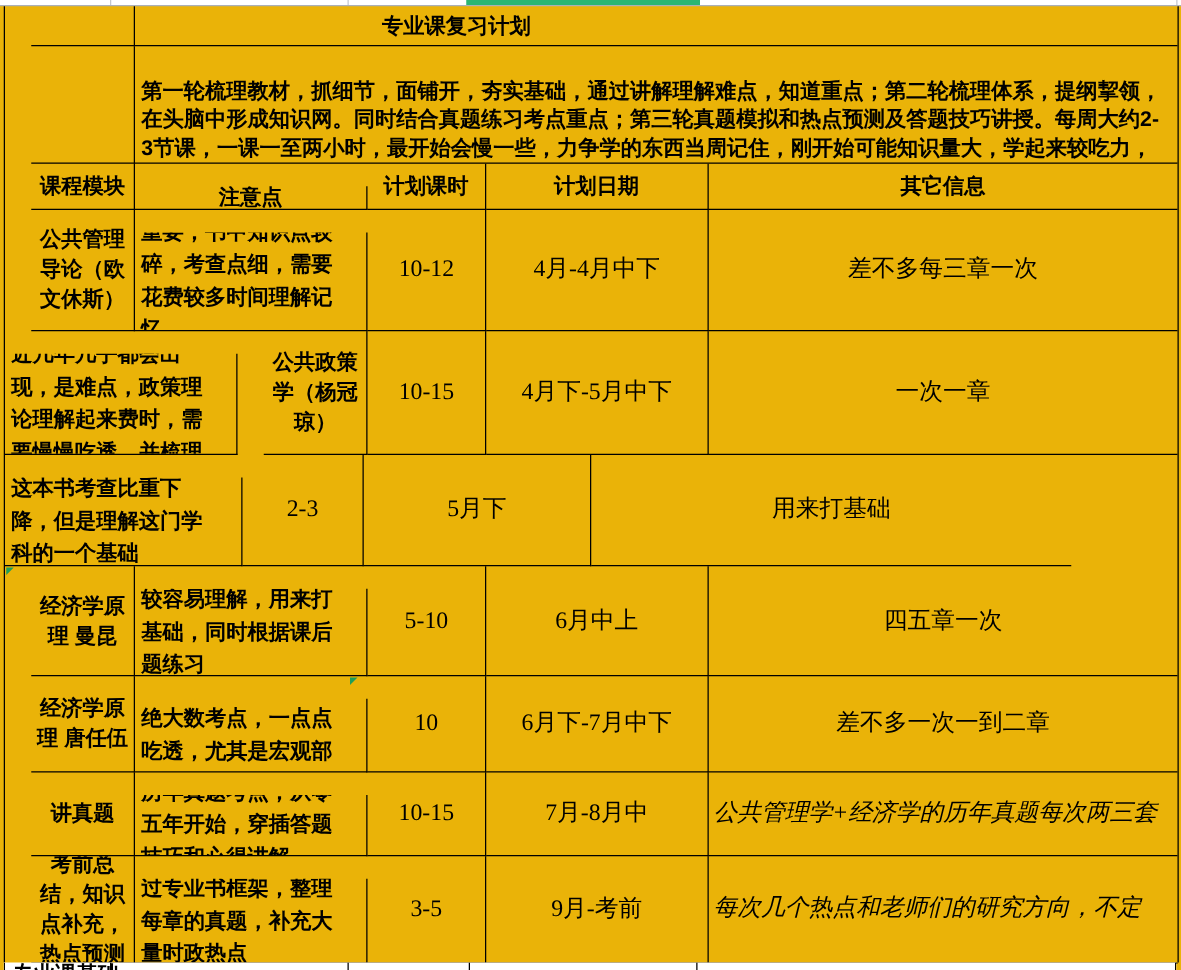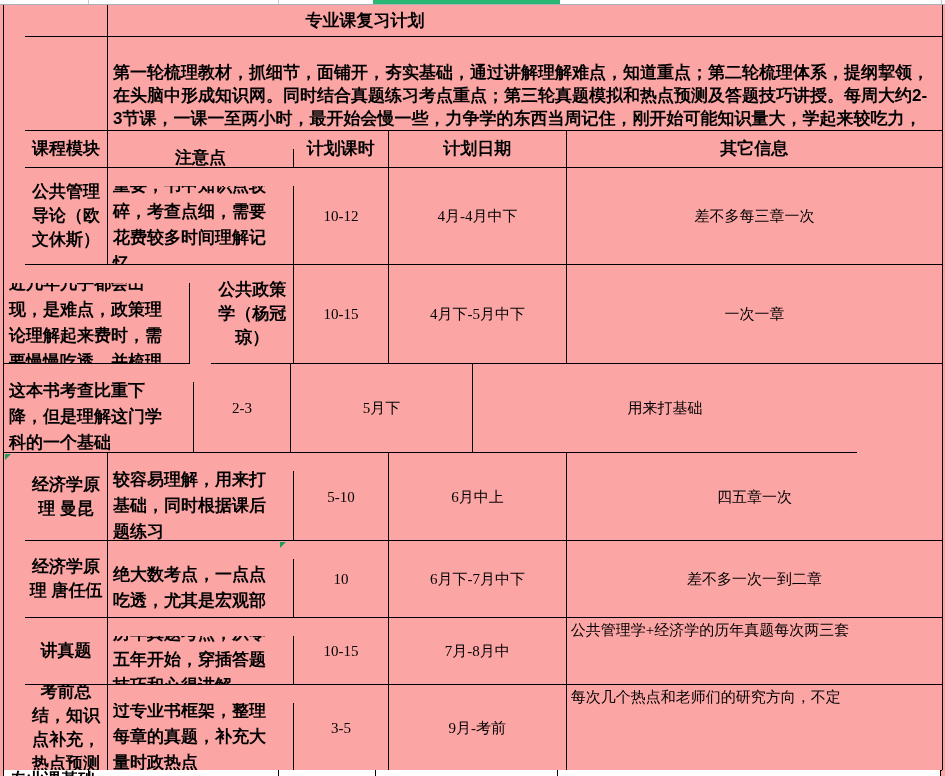"专业课复习计划" .screen { background: #fca5a5 -> #eab308 }
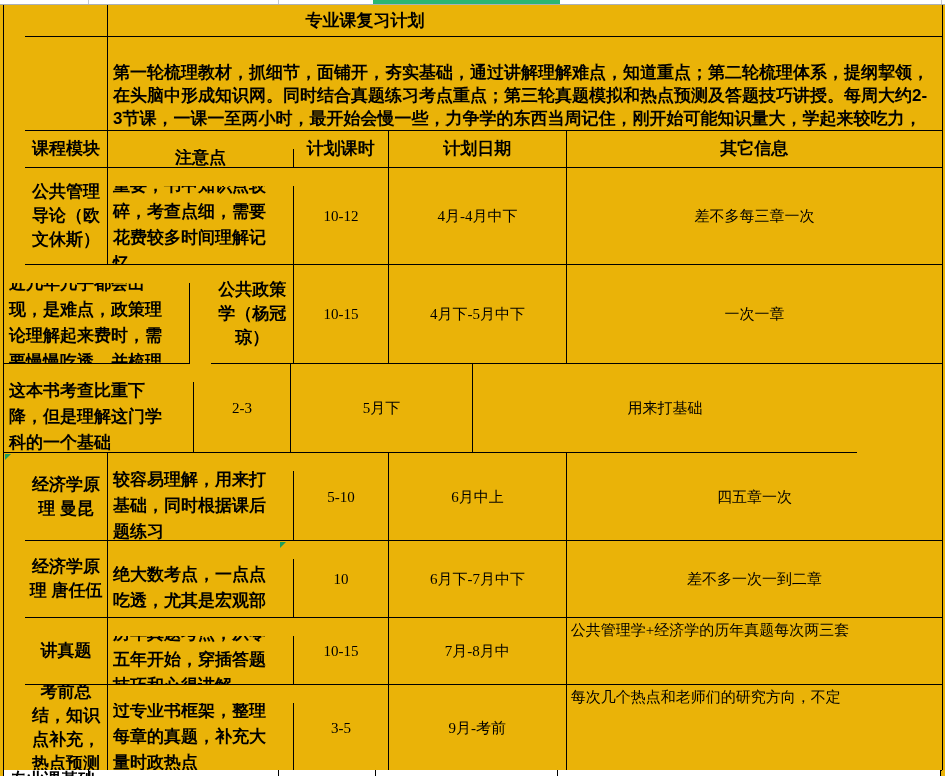"10-12" .val { font-size: 15px -> 19px }
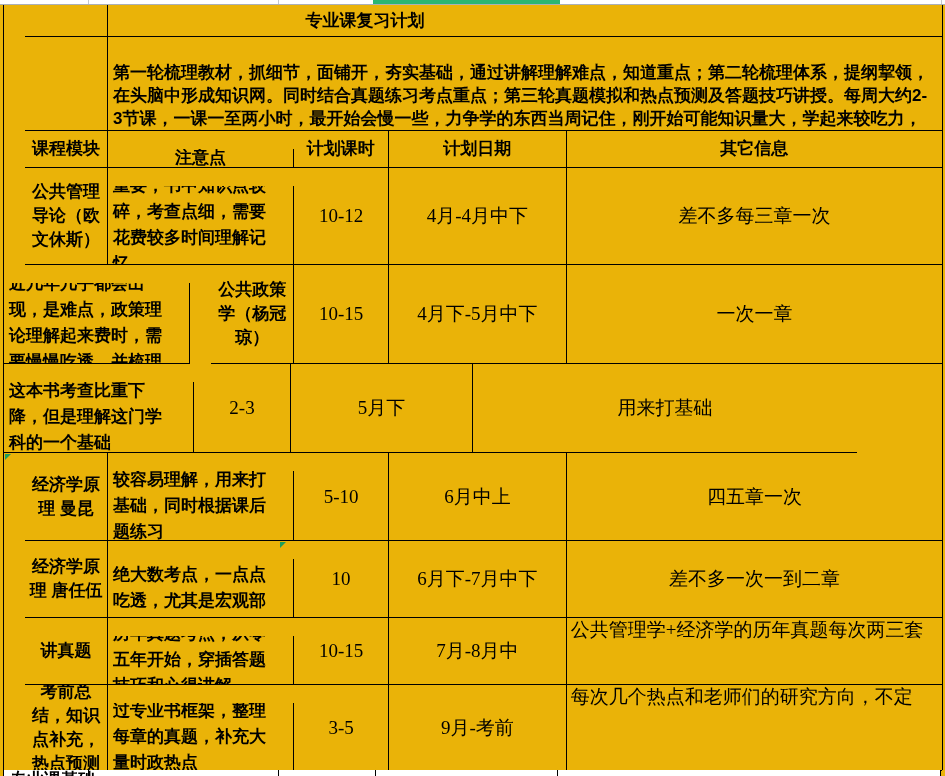"公共管理学+经济学的历年真题每次两三套" .bottom-left { align-items: flex-start -> center; font-style: none -> italic }
